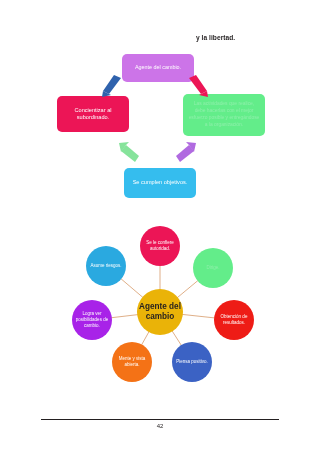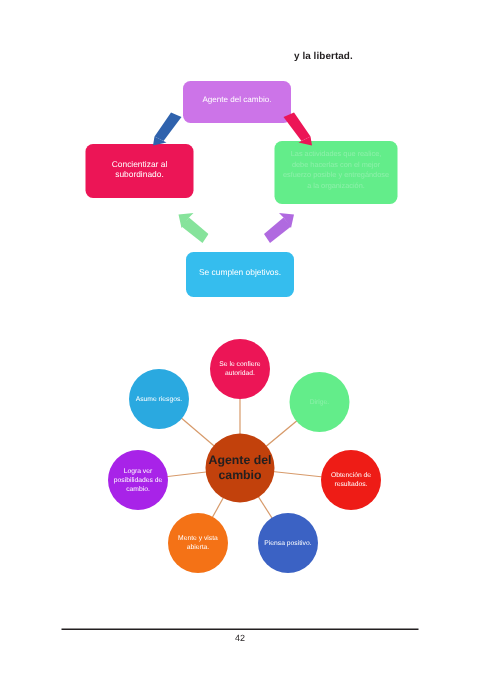"Agente del cambio" .node-center { background: #c2410c -> #eab308 }
